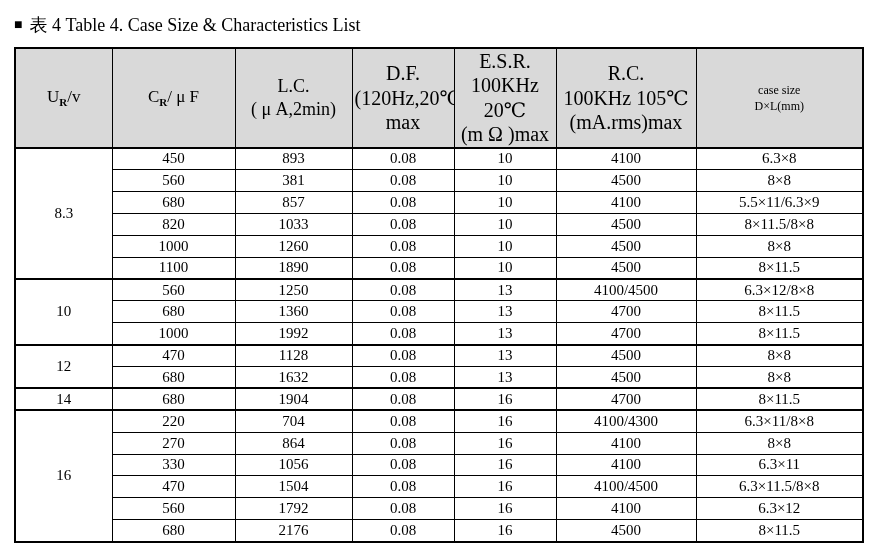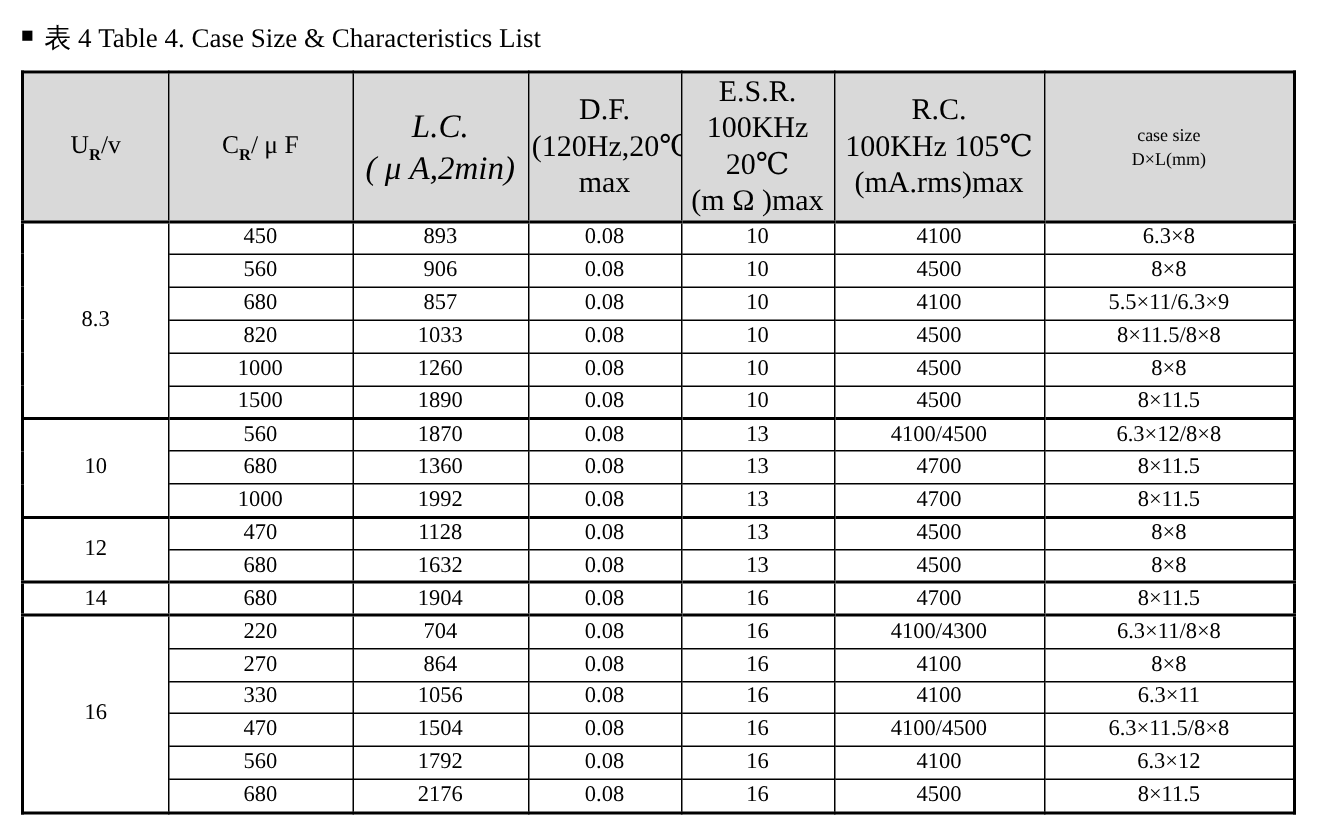"L.C." th.h-mid { font-size: 22px -> 18px; font-style: italic -> none }
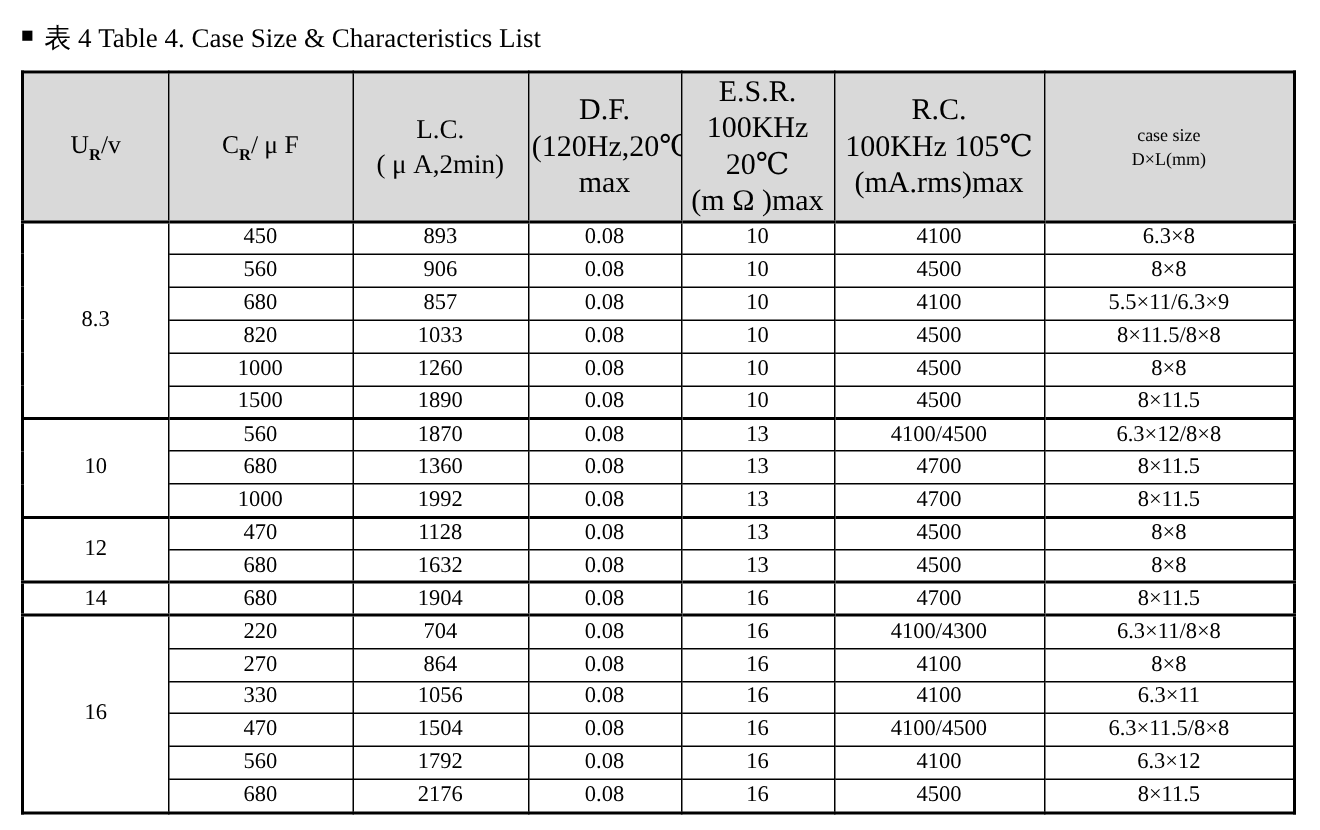"906" td { text: 906 -> 381 }
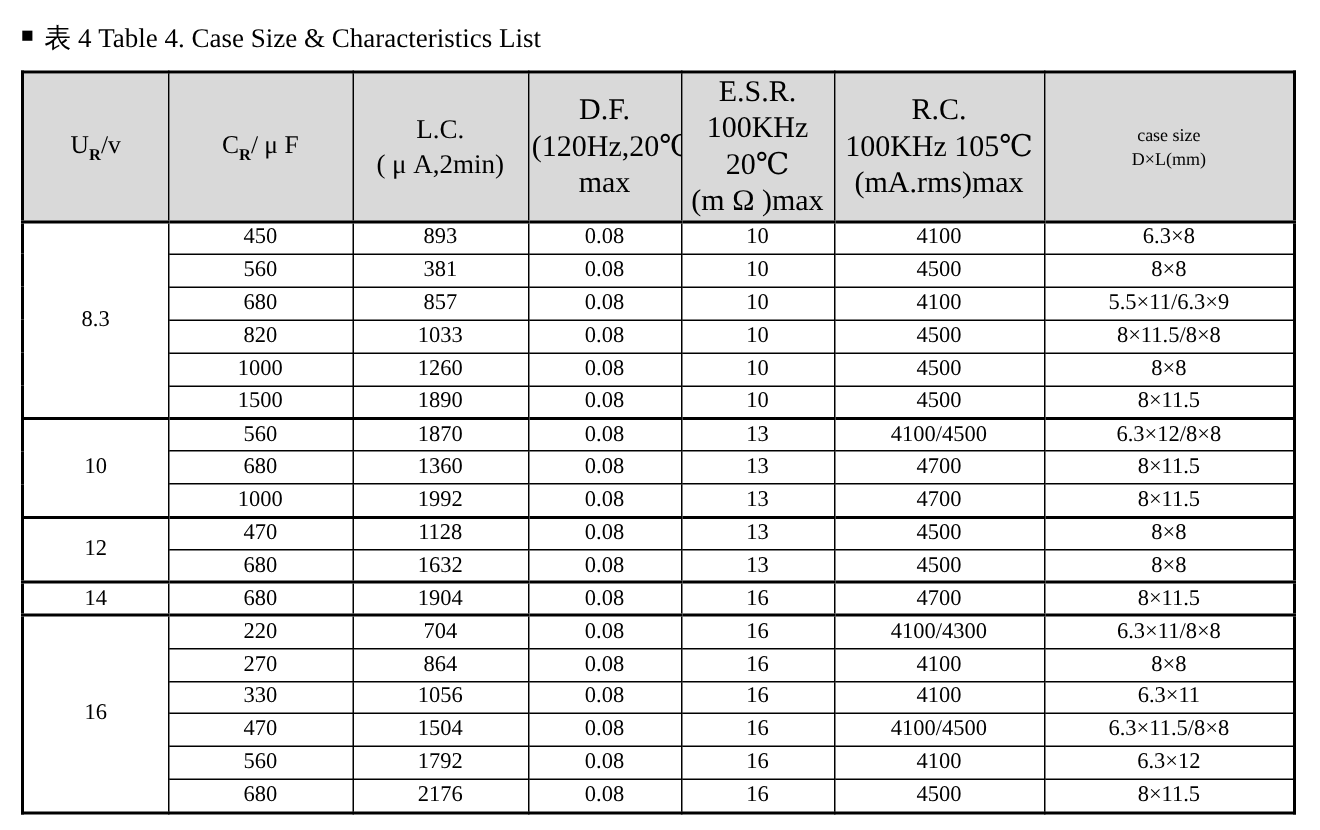"1500" td { text: 1500 -> 1100 }
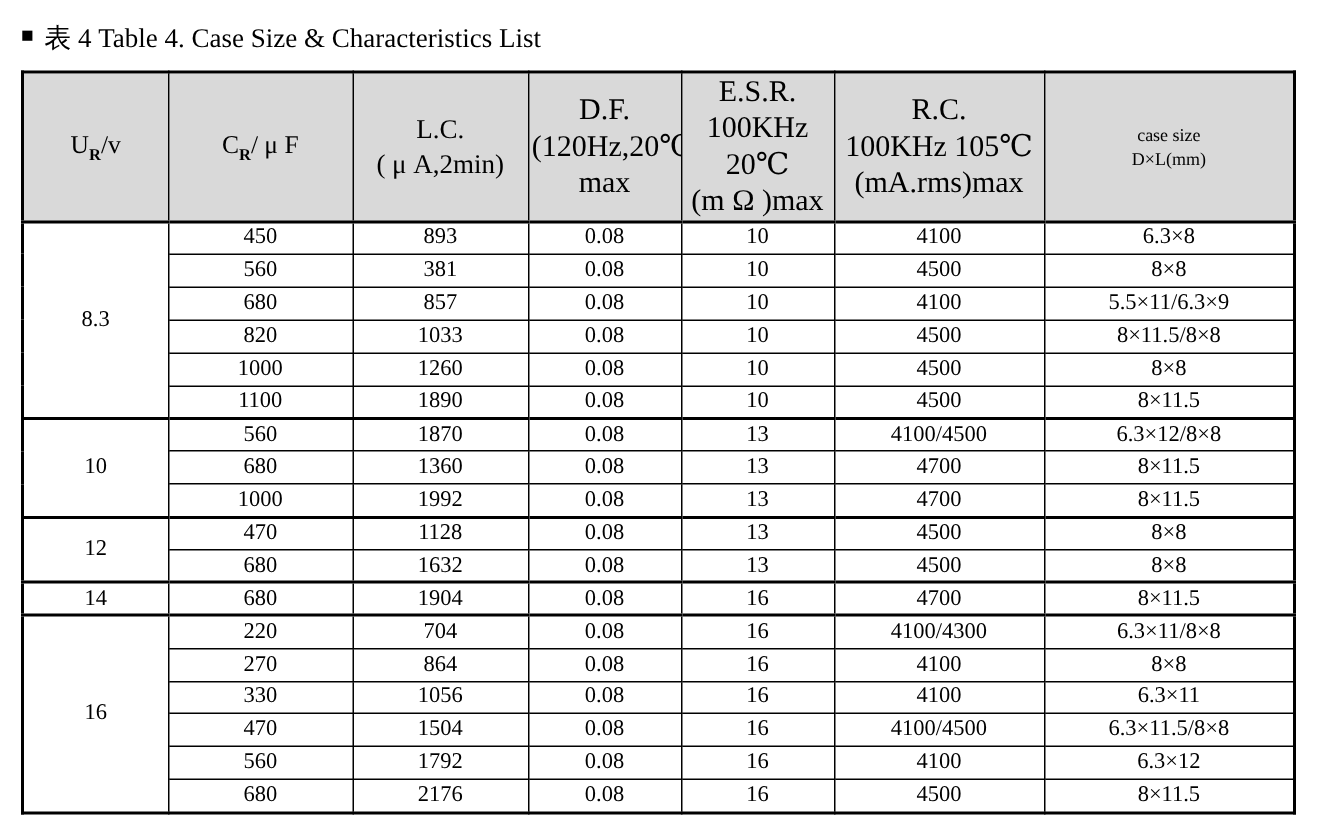"1870" td { text: 1870 -> 1250 }
